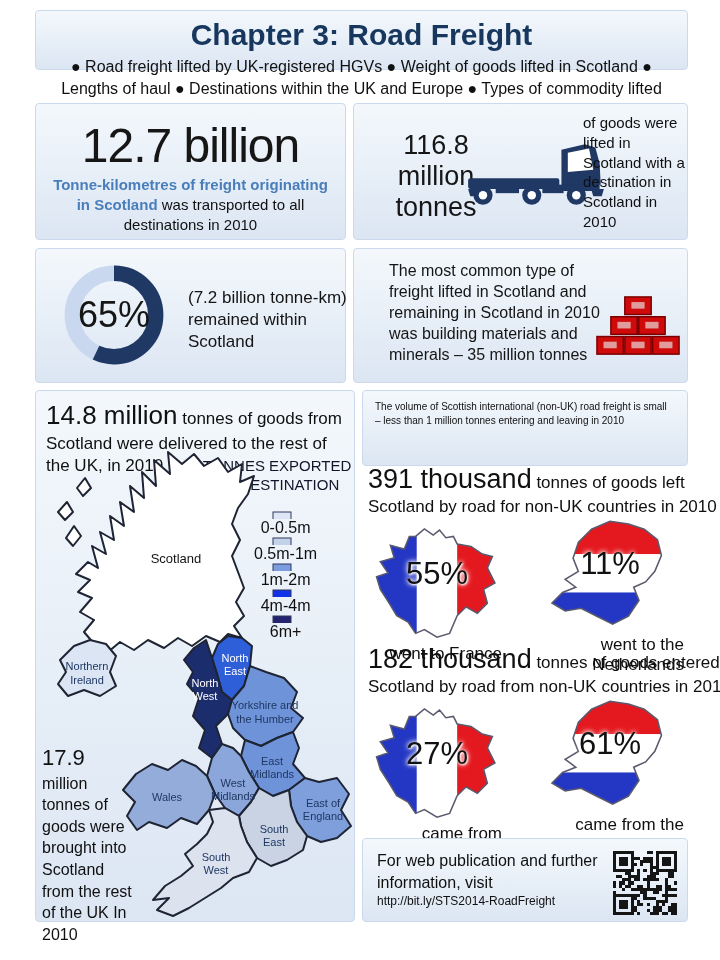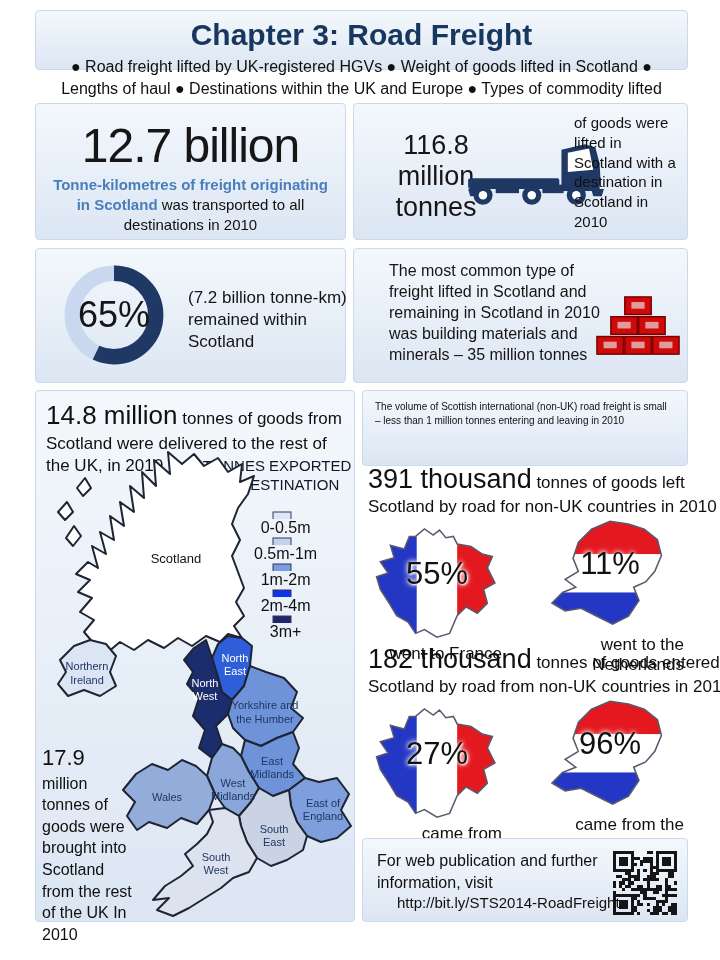"of goods were lifted in" div.abs { left: 220px -> 229px }
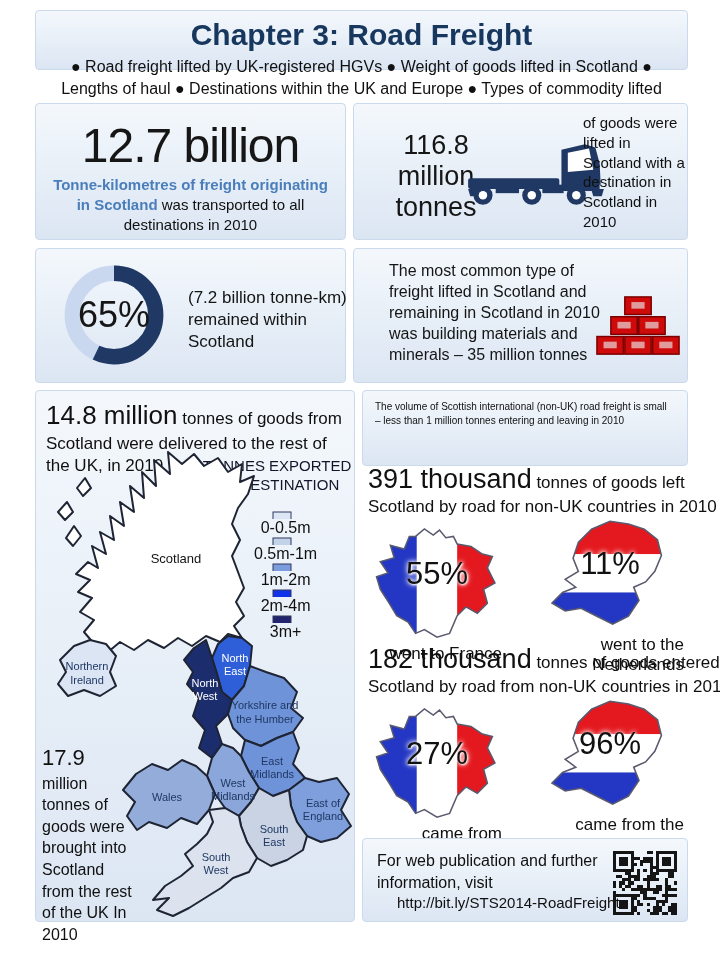"2m-4m" span.legend-label { text: 2m-4m -> 4m-4m }
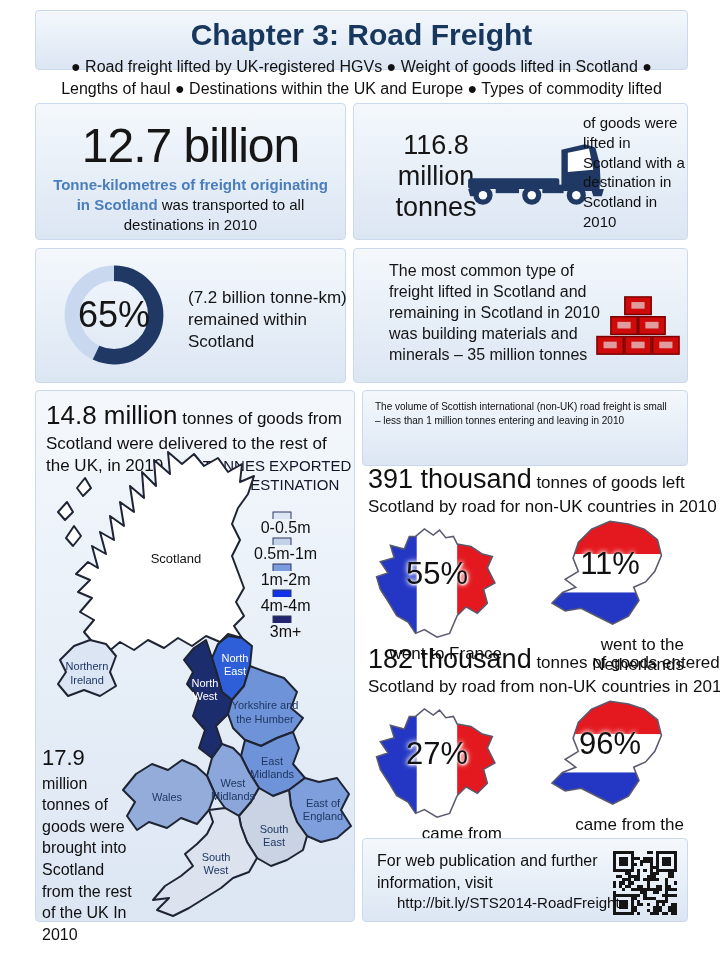"3m+" span.legend-label { text: 3m+ -> 6m+ }
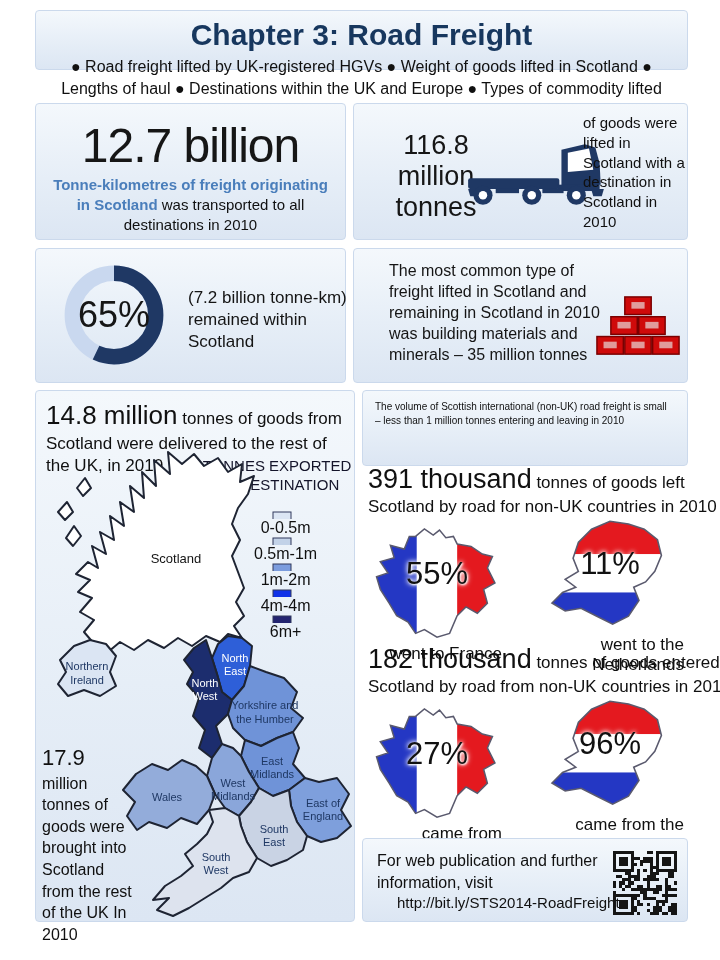"96%" div.pct { text: 96% -> 61% }
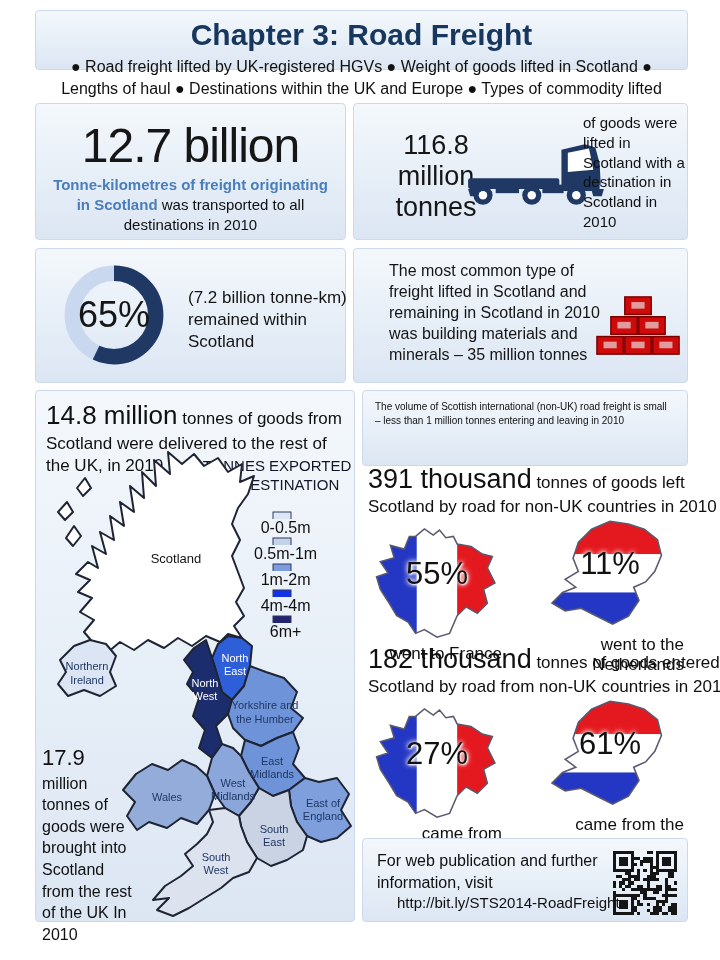"http://bit.ly/STS2014-RoadFreight" .footer-url { font-size: 15px -> 12px; margin-left: 20px -> none }
